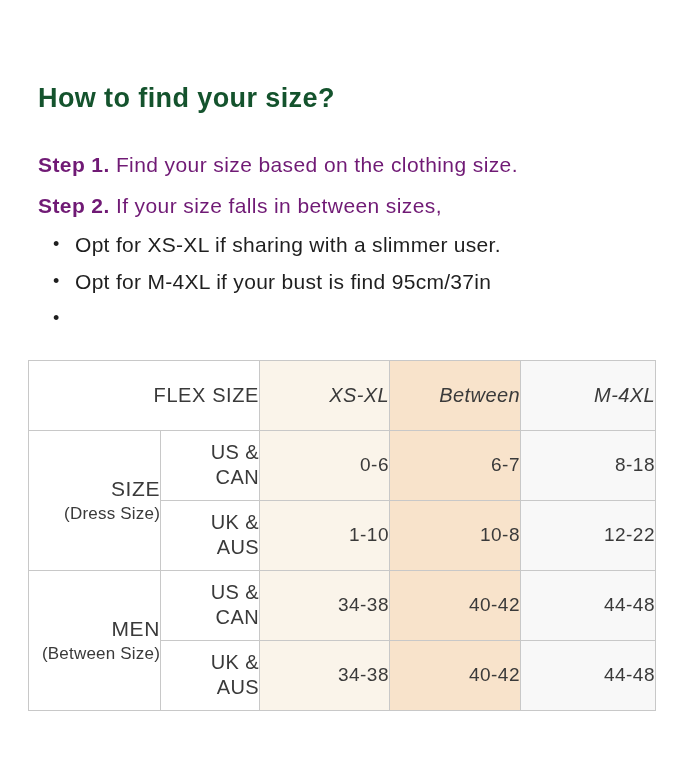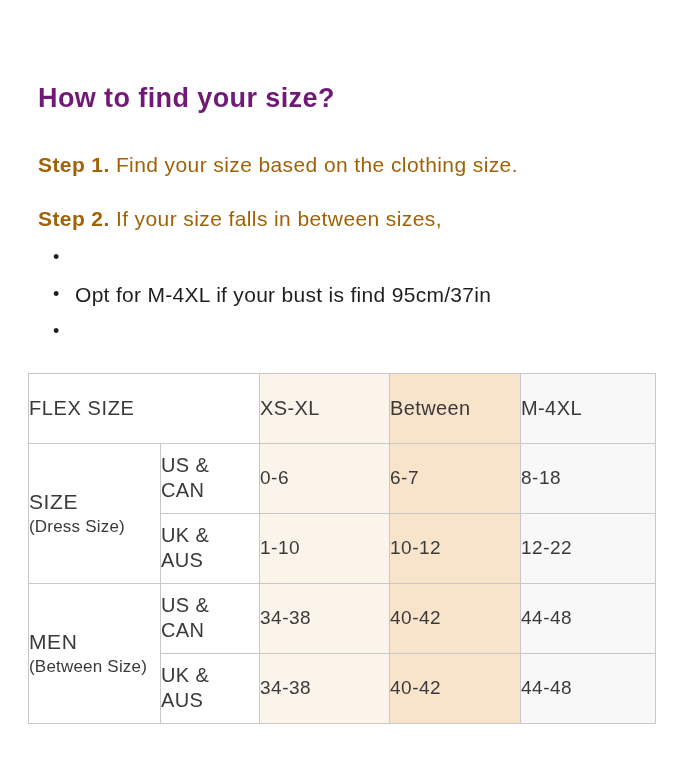"How to find your size?" .page-title { color: #701a75 -> #14532d }
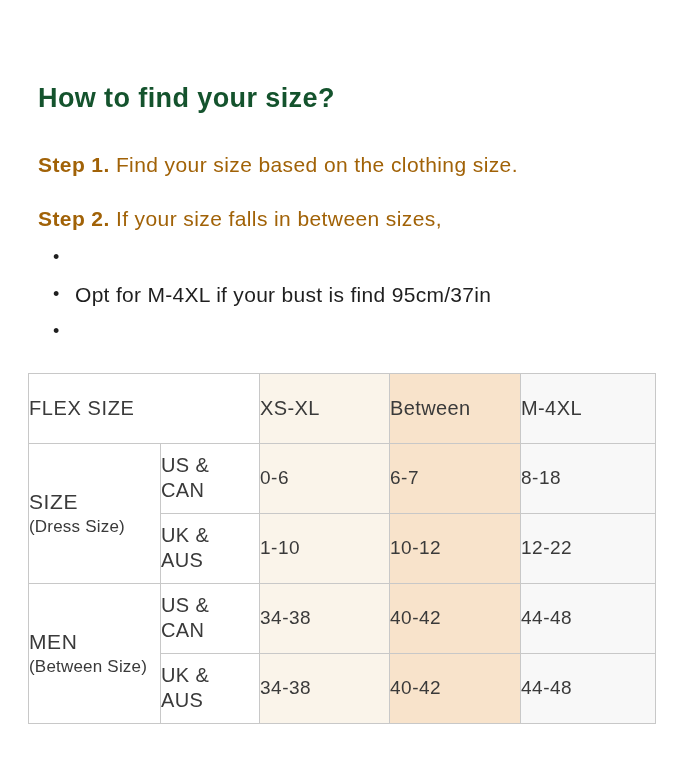"Step 1. Find your size" .step { color: #a16207 -> #701a75 }
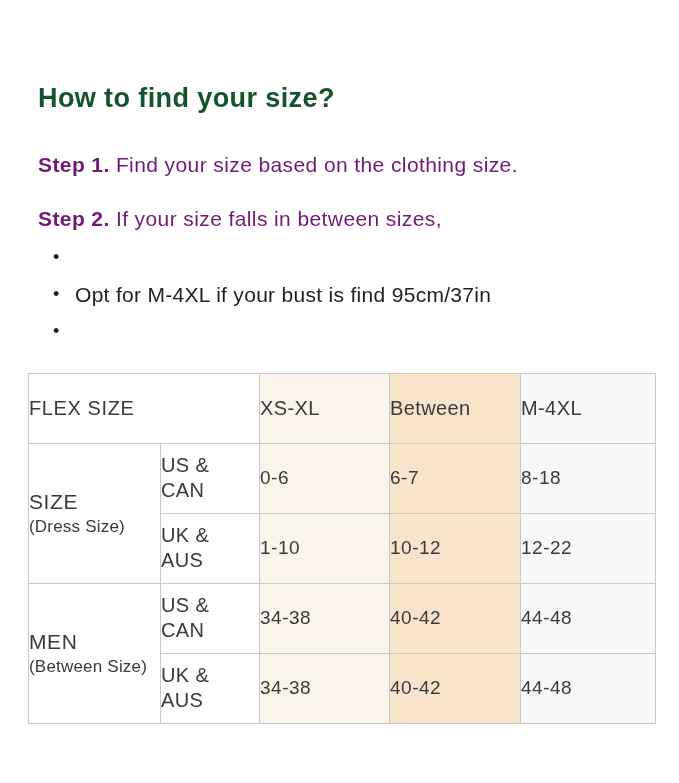"Step 2. If your size" .step-2 { margin-top: 31px -> 18px }
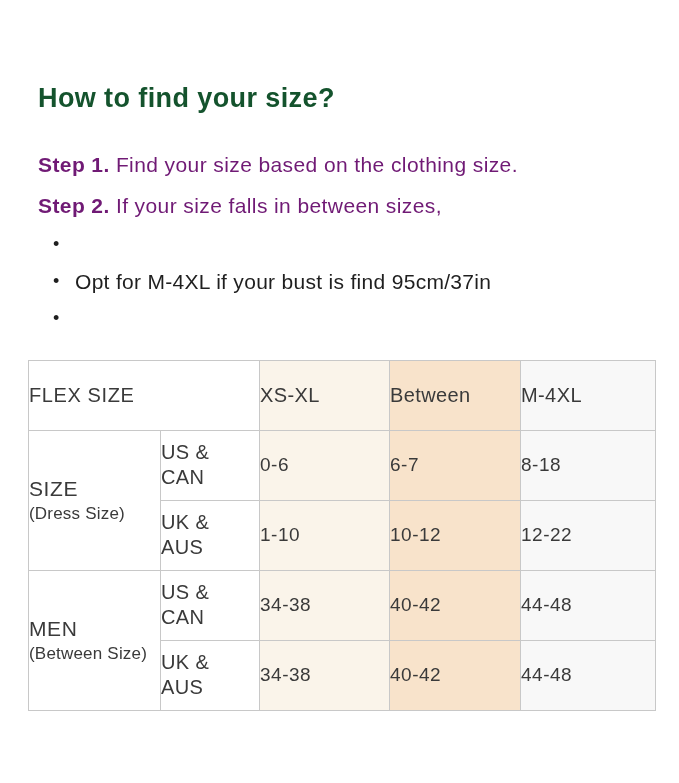"Opt for XS-XL if sharing" span { html: none -> <span>Opt for XS-XL if sharing with a slimmer user.</span> }
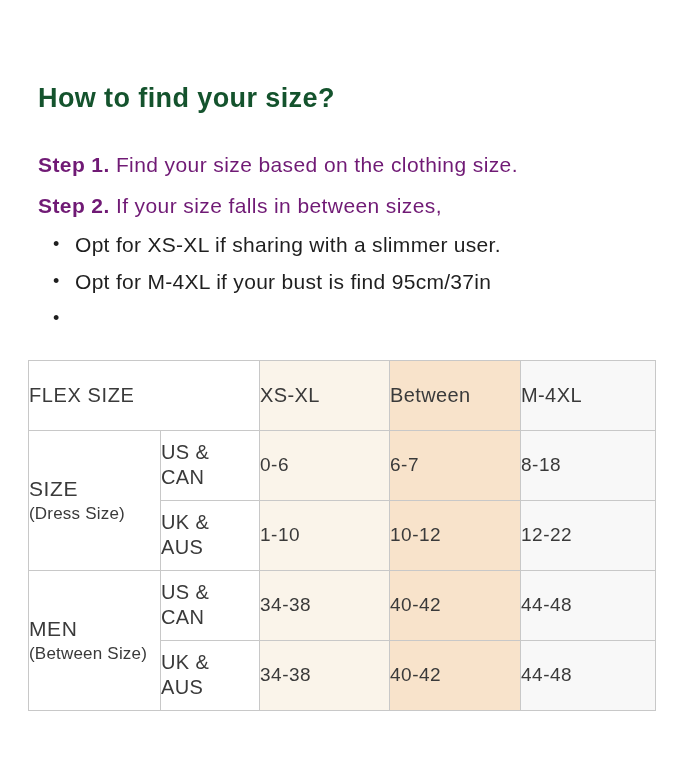"FLEX SIZE" table.size-table th, table.size-table td { text-align: left -> right }
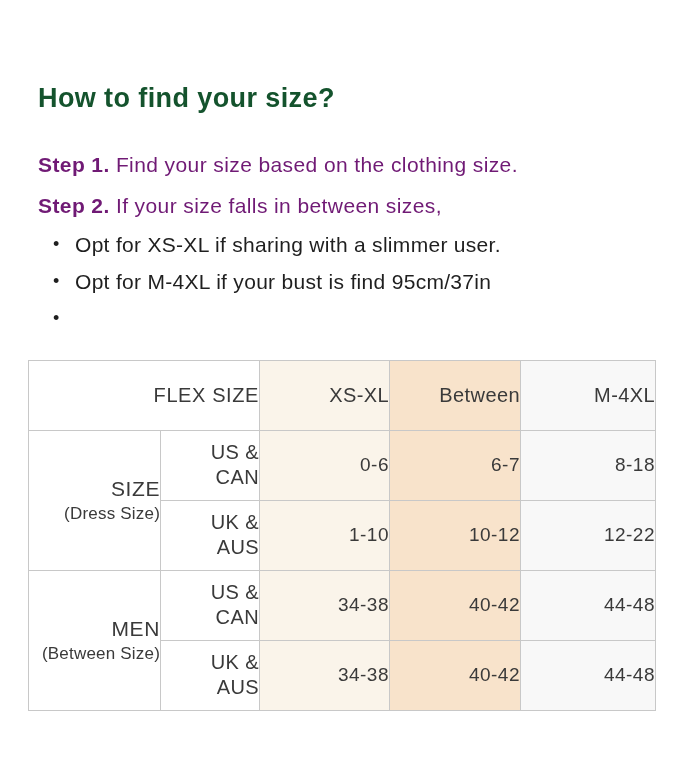"XS-XL" th.size-col { font-style: none -> italic }
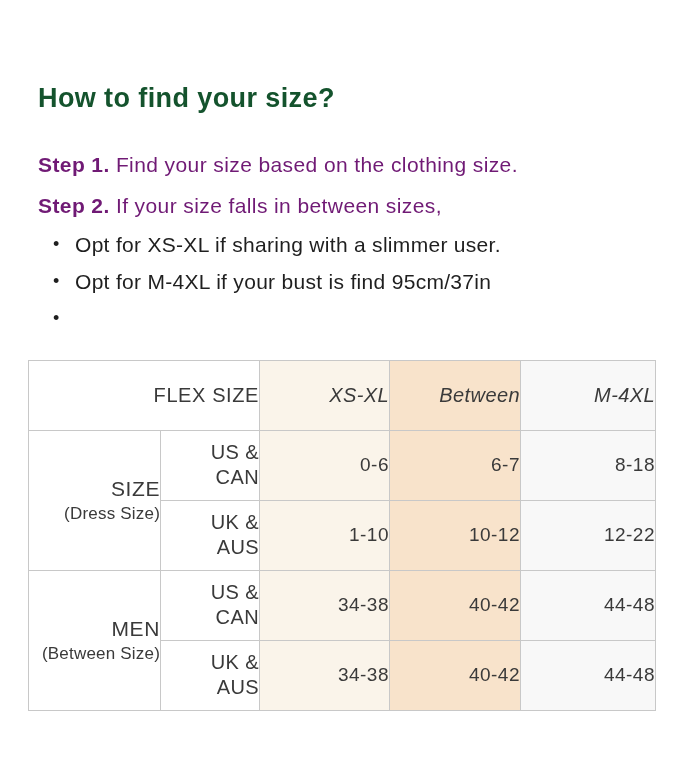"10-12" td.data-cell { text: 10-12 -> 10-8 }
